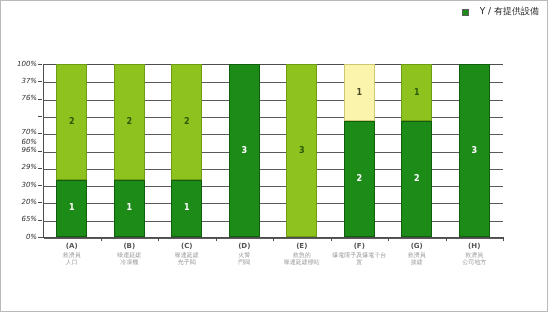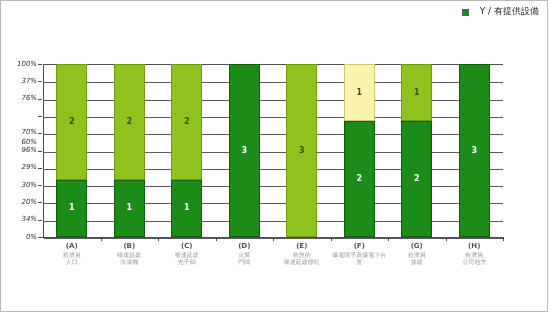"34%" div.ylabel { text: 34% -> 65% }
